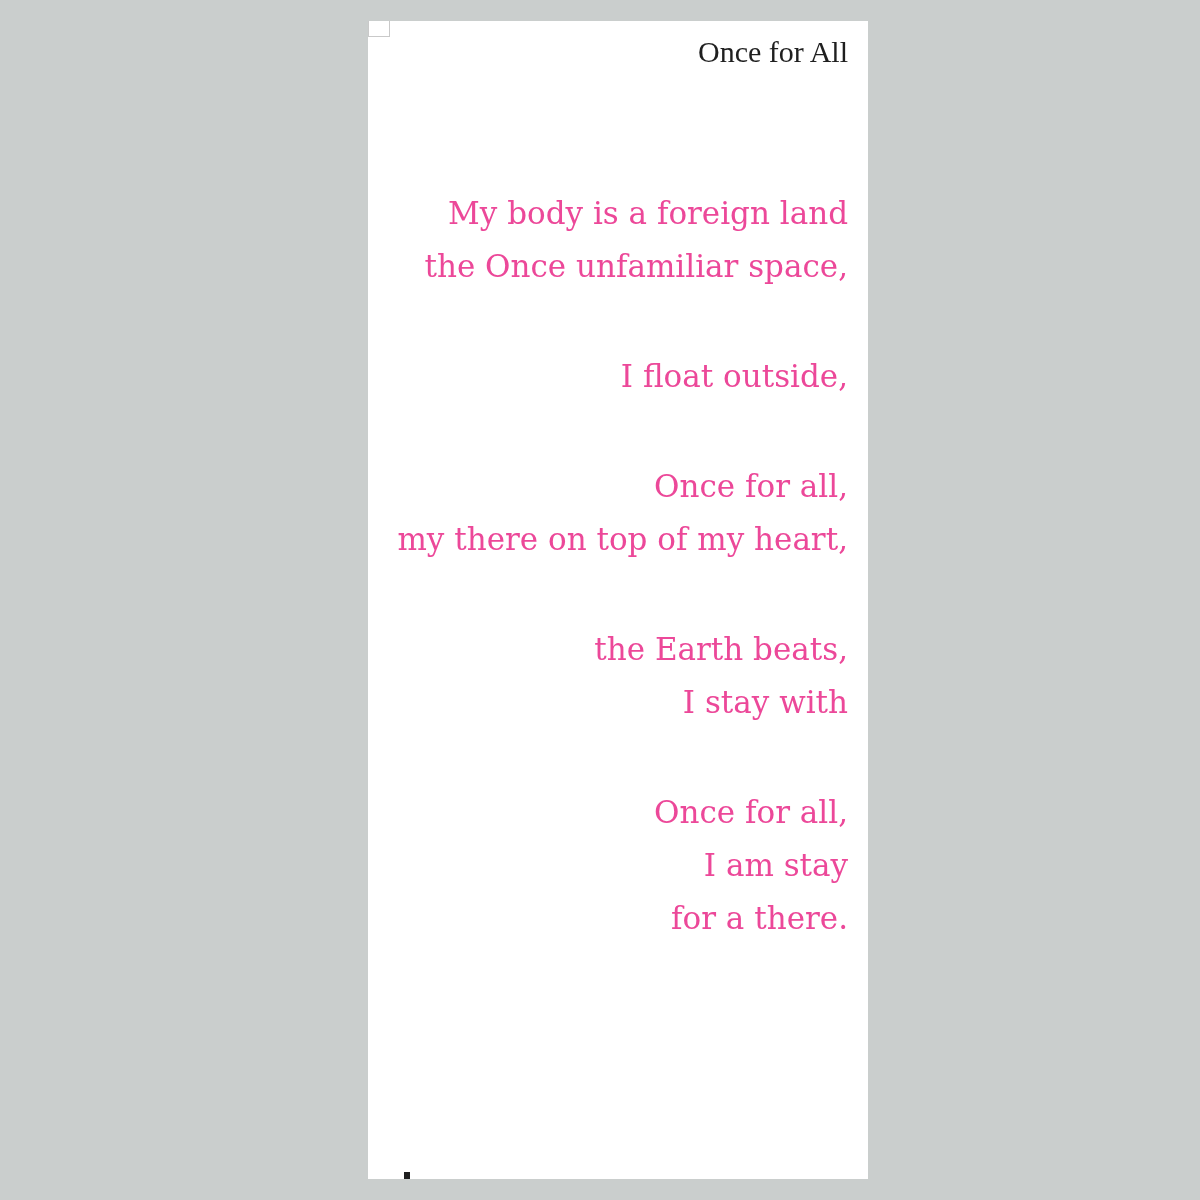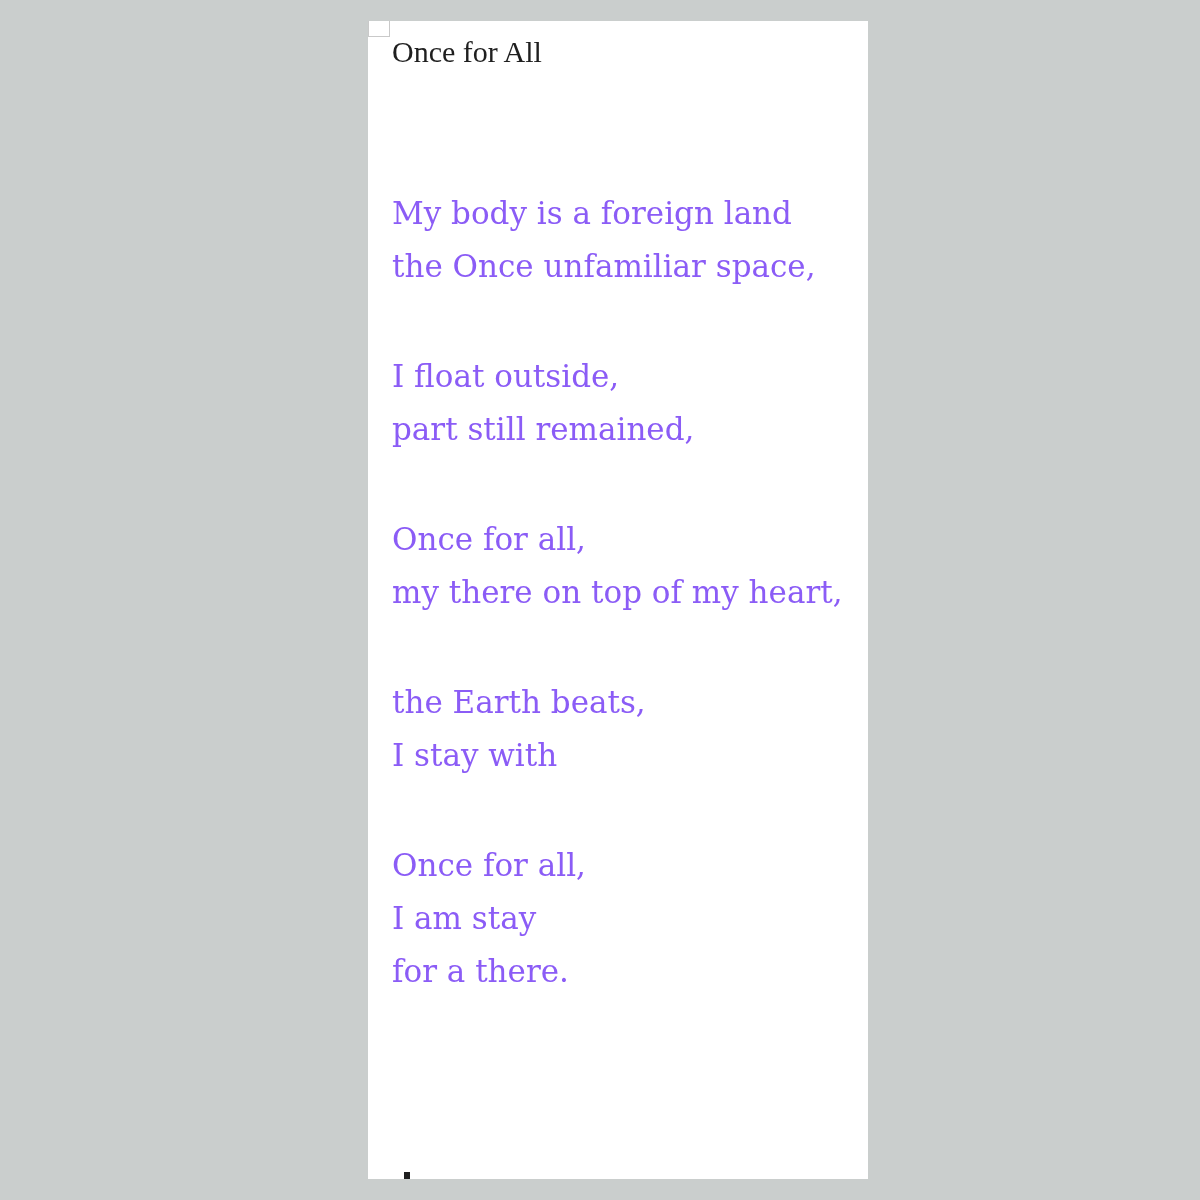"Once for All" .page { text-align: none -> right }
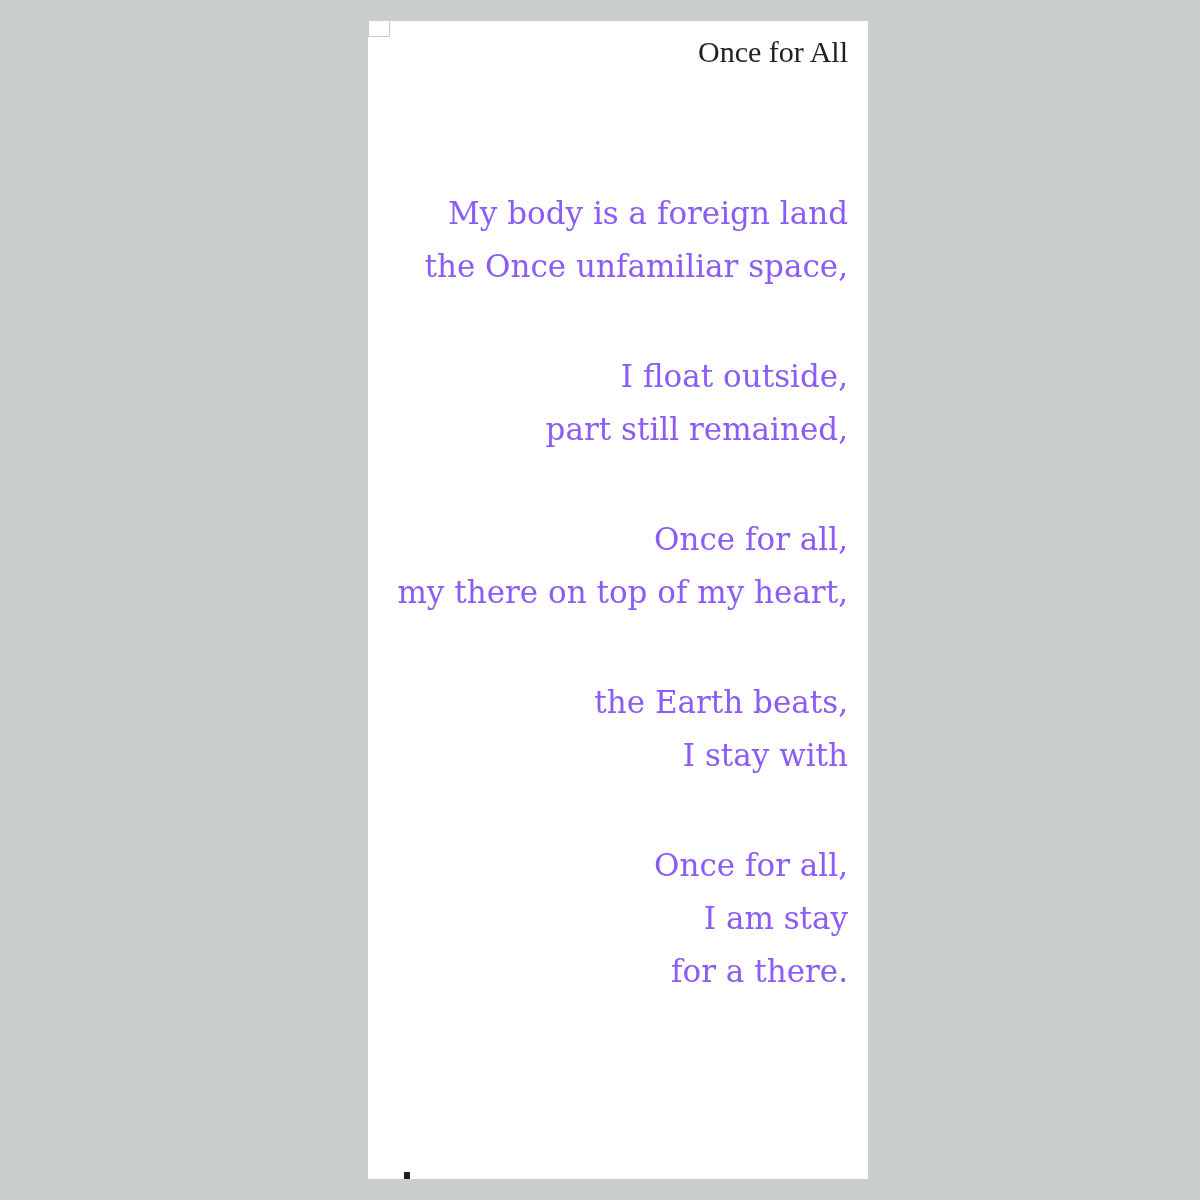"My body is a foreign" .stanza { color: #8b5cf6 -> #ec4899 }
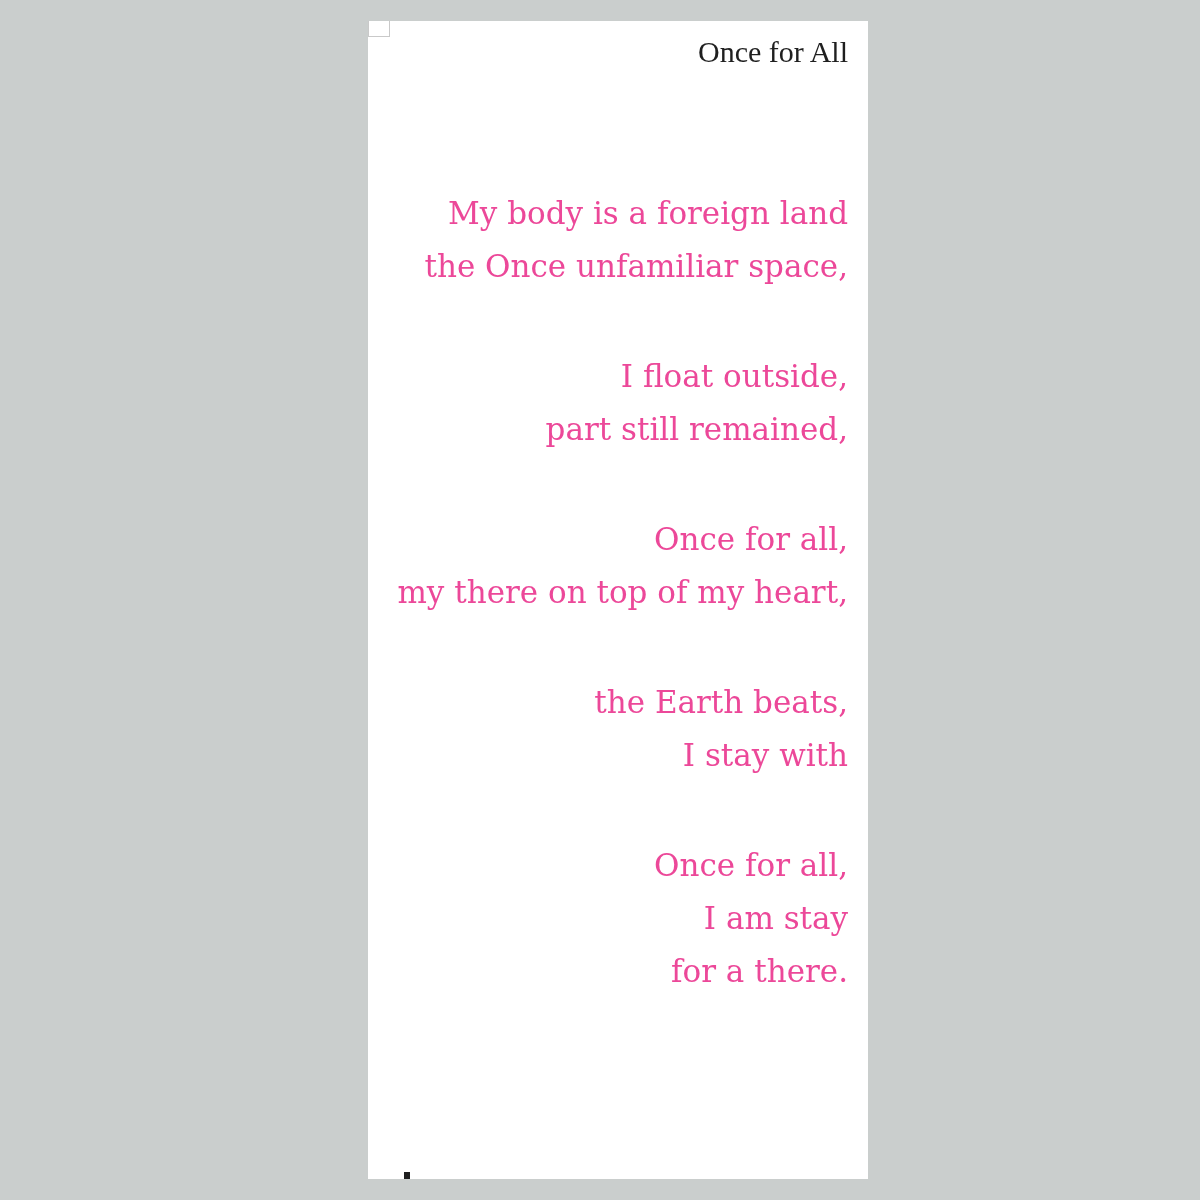"part still remained," div.poem-line { html: <div>part still remained,</div> -> none }
